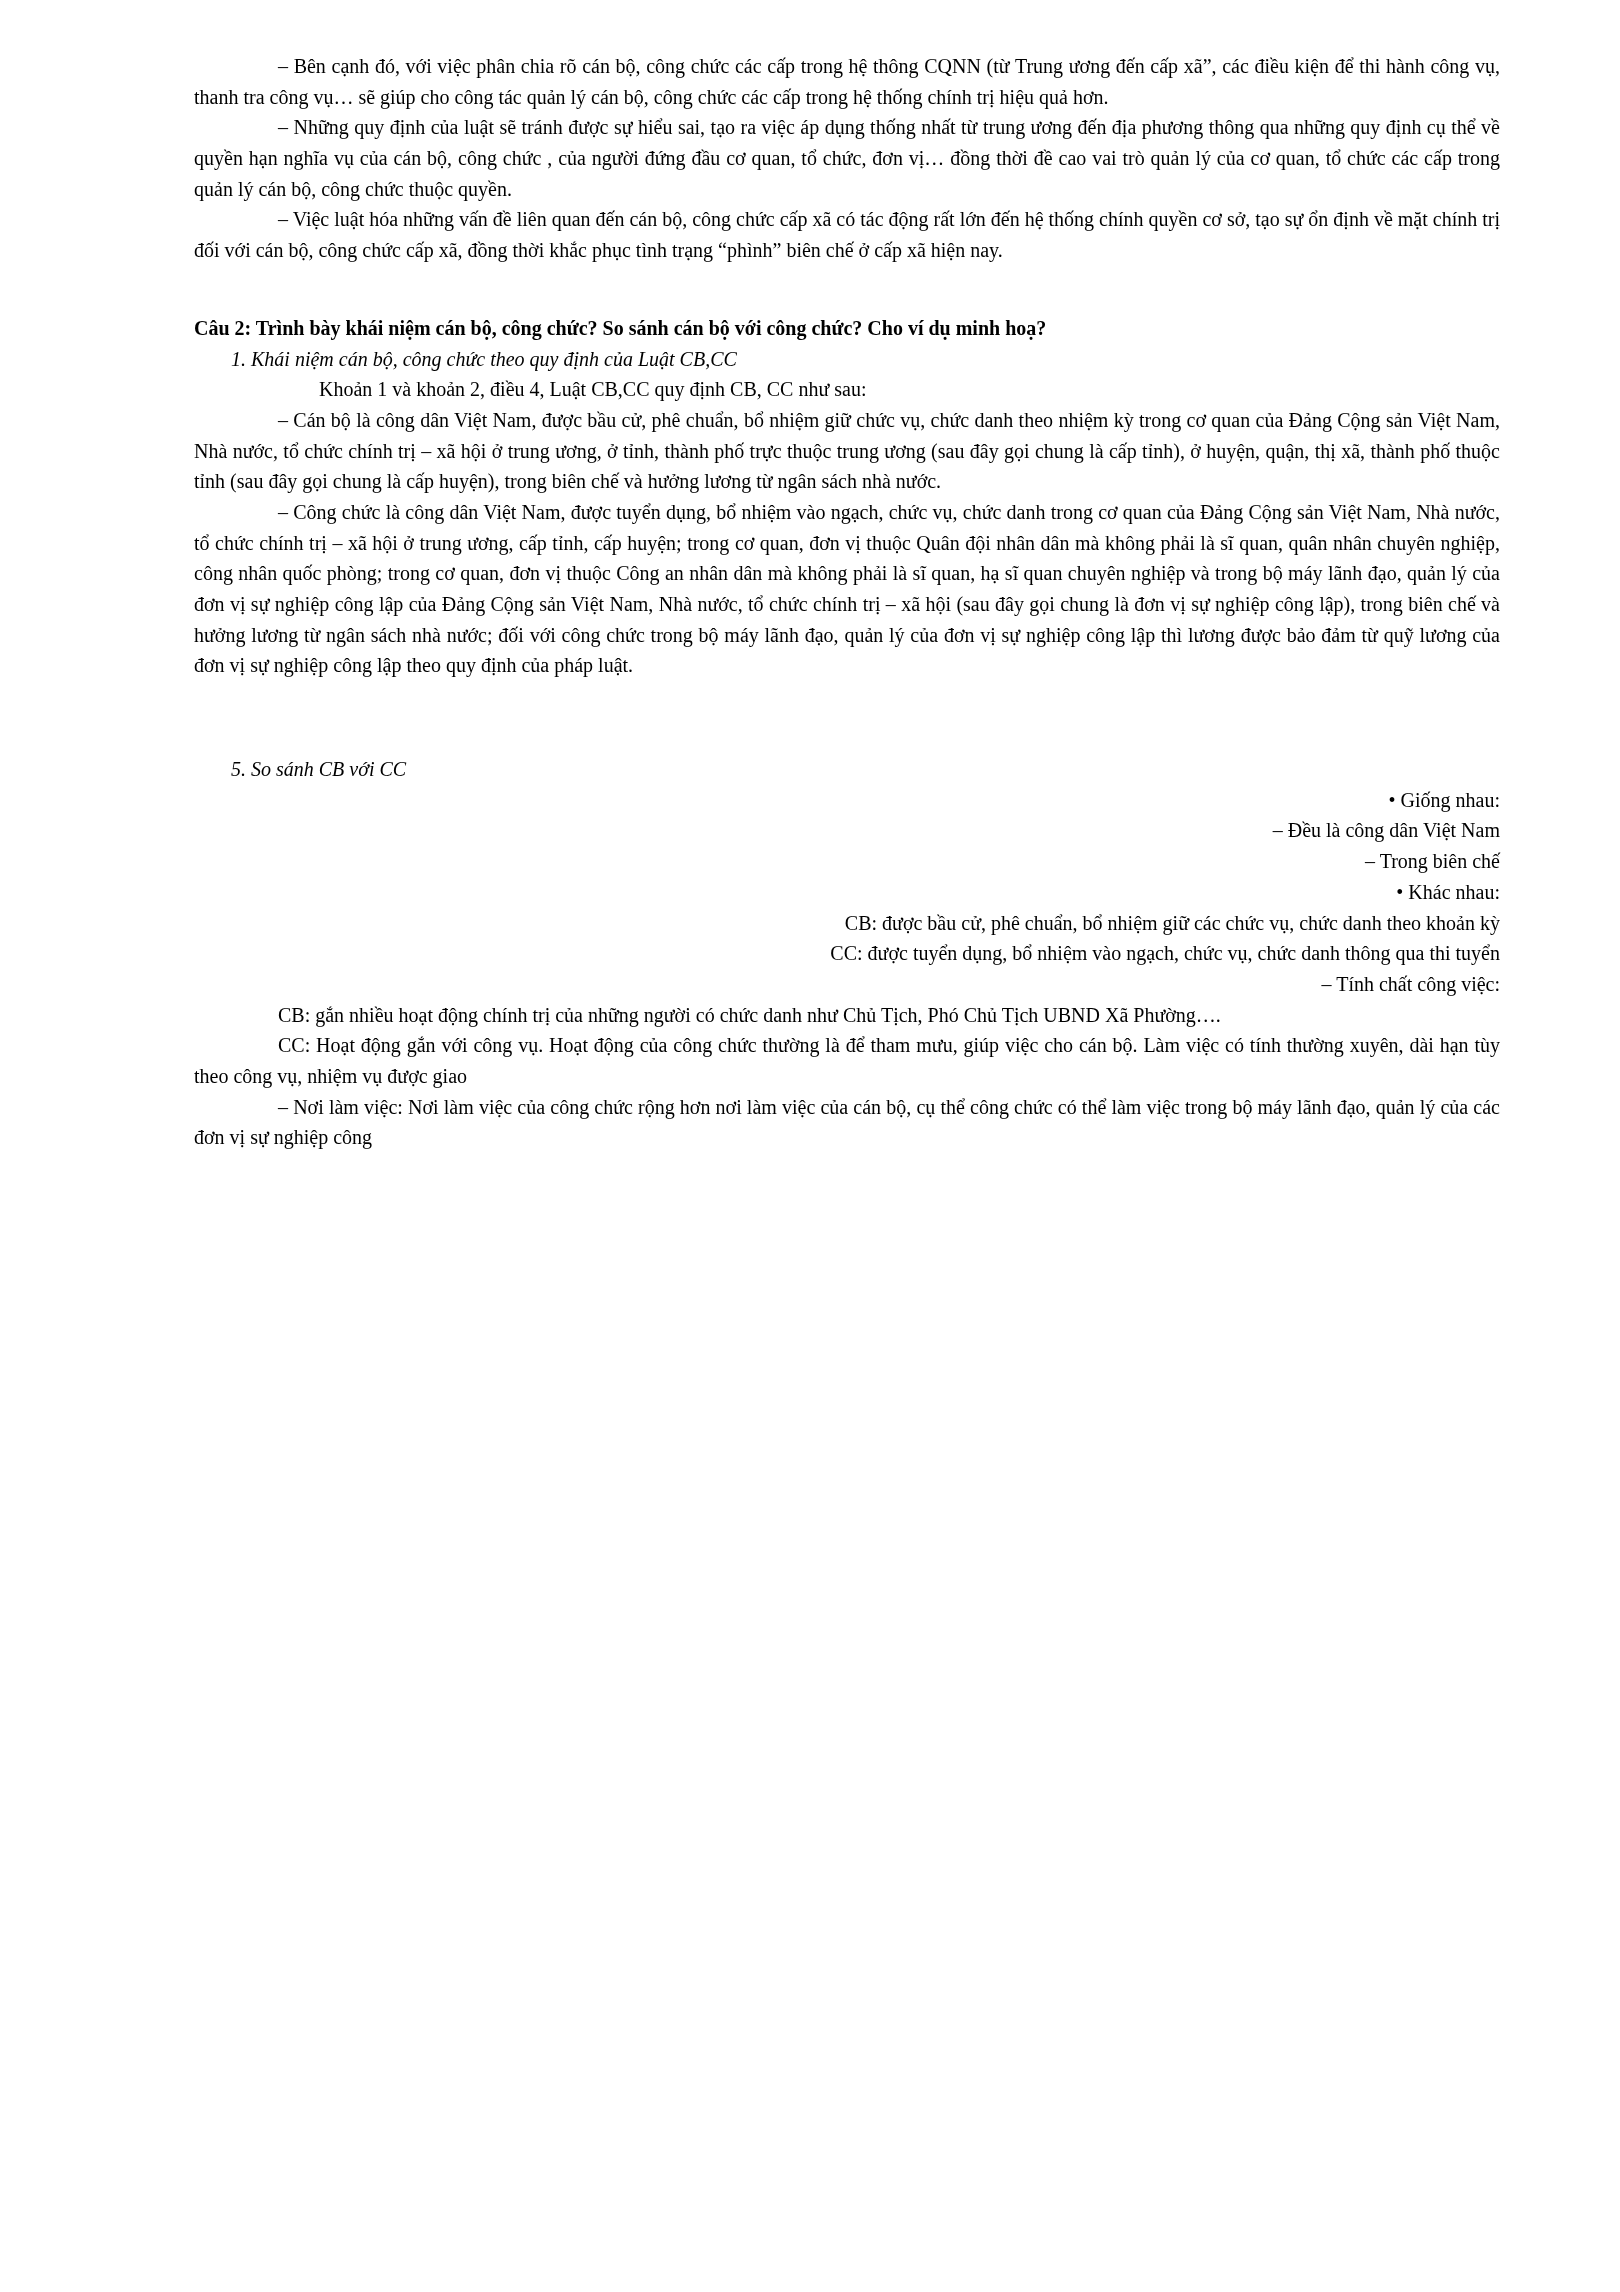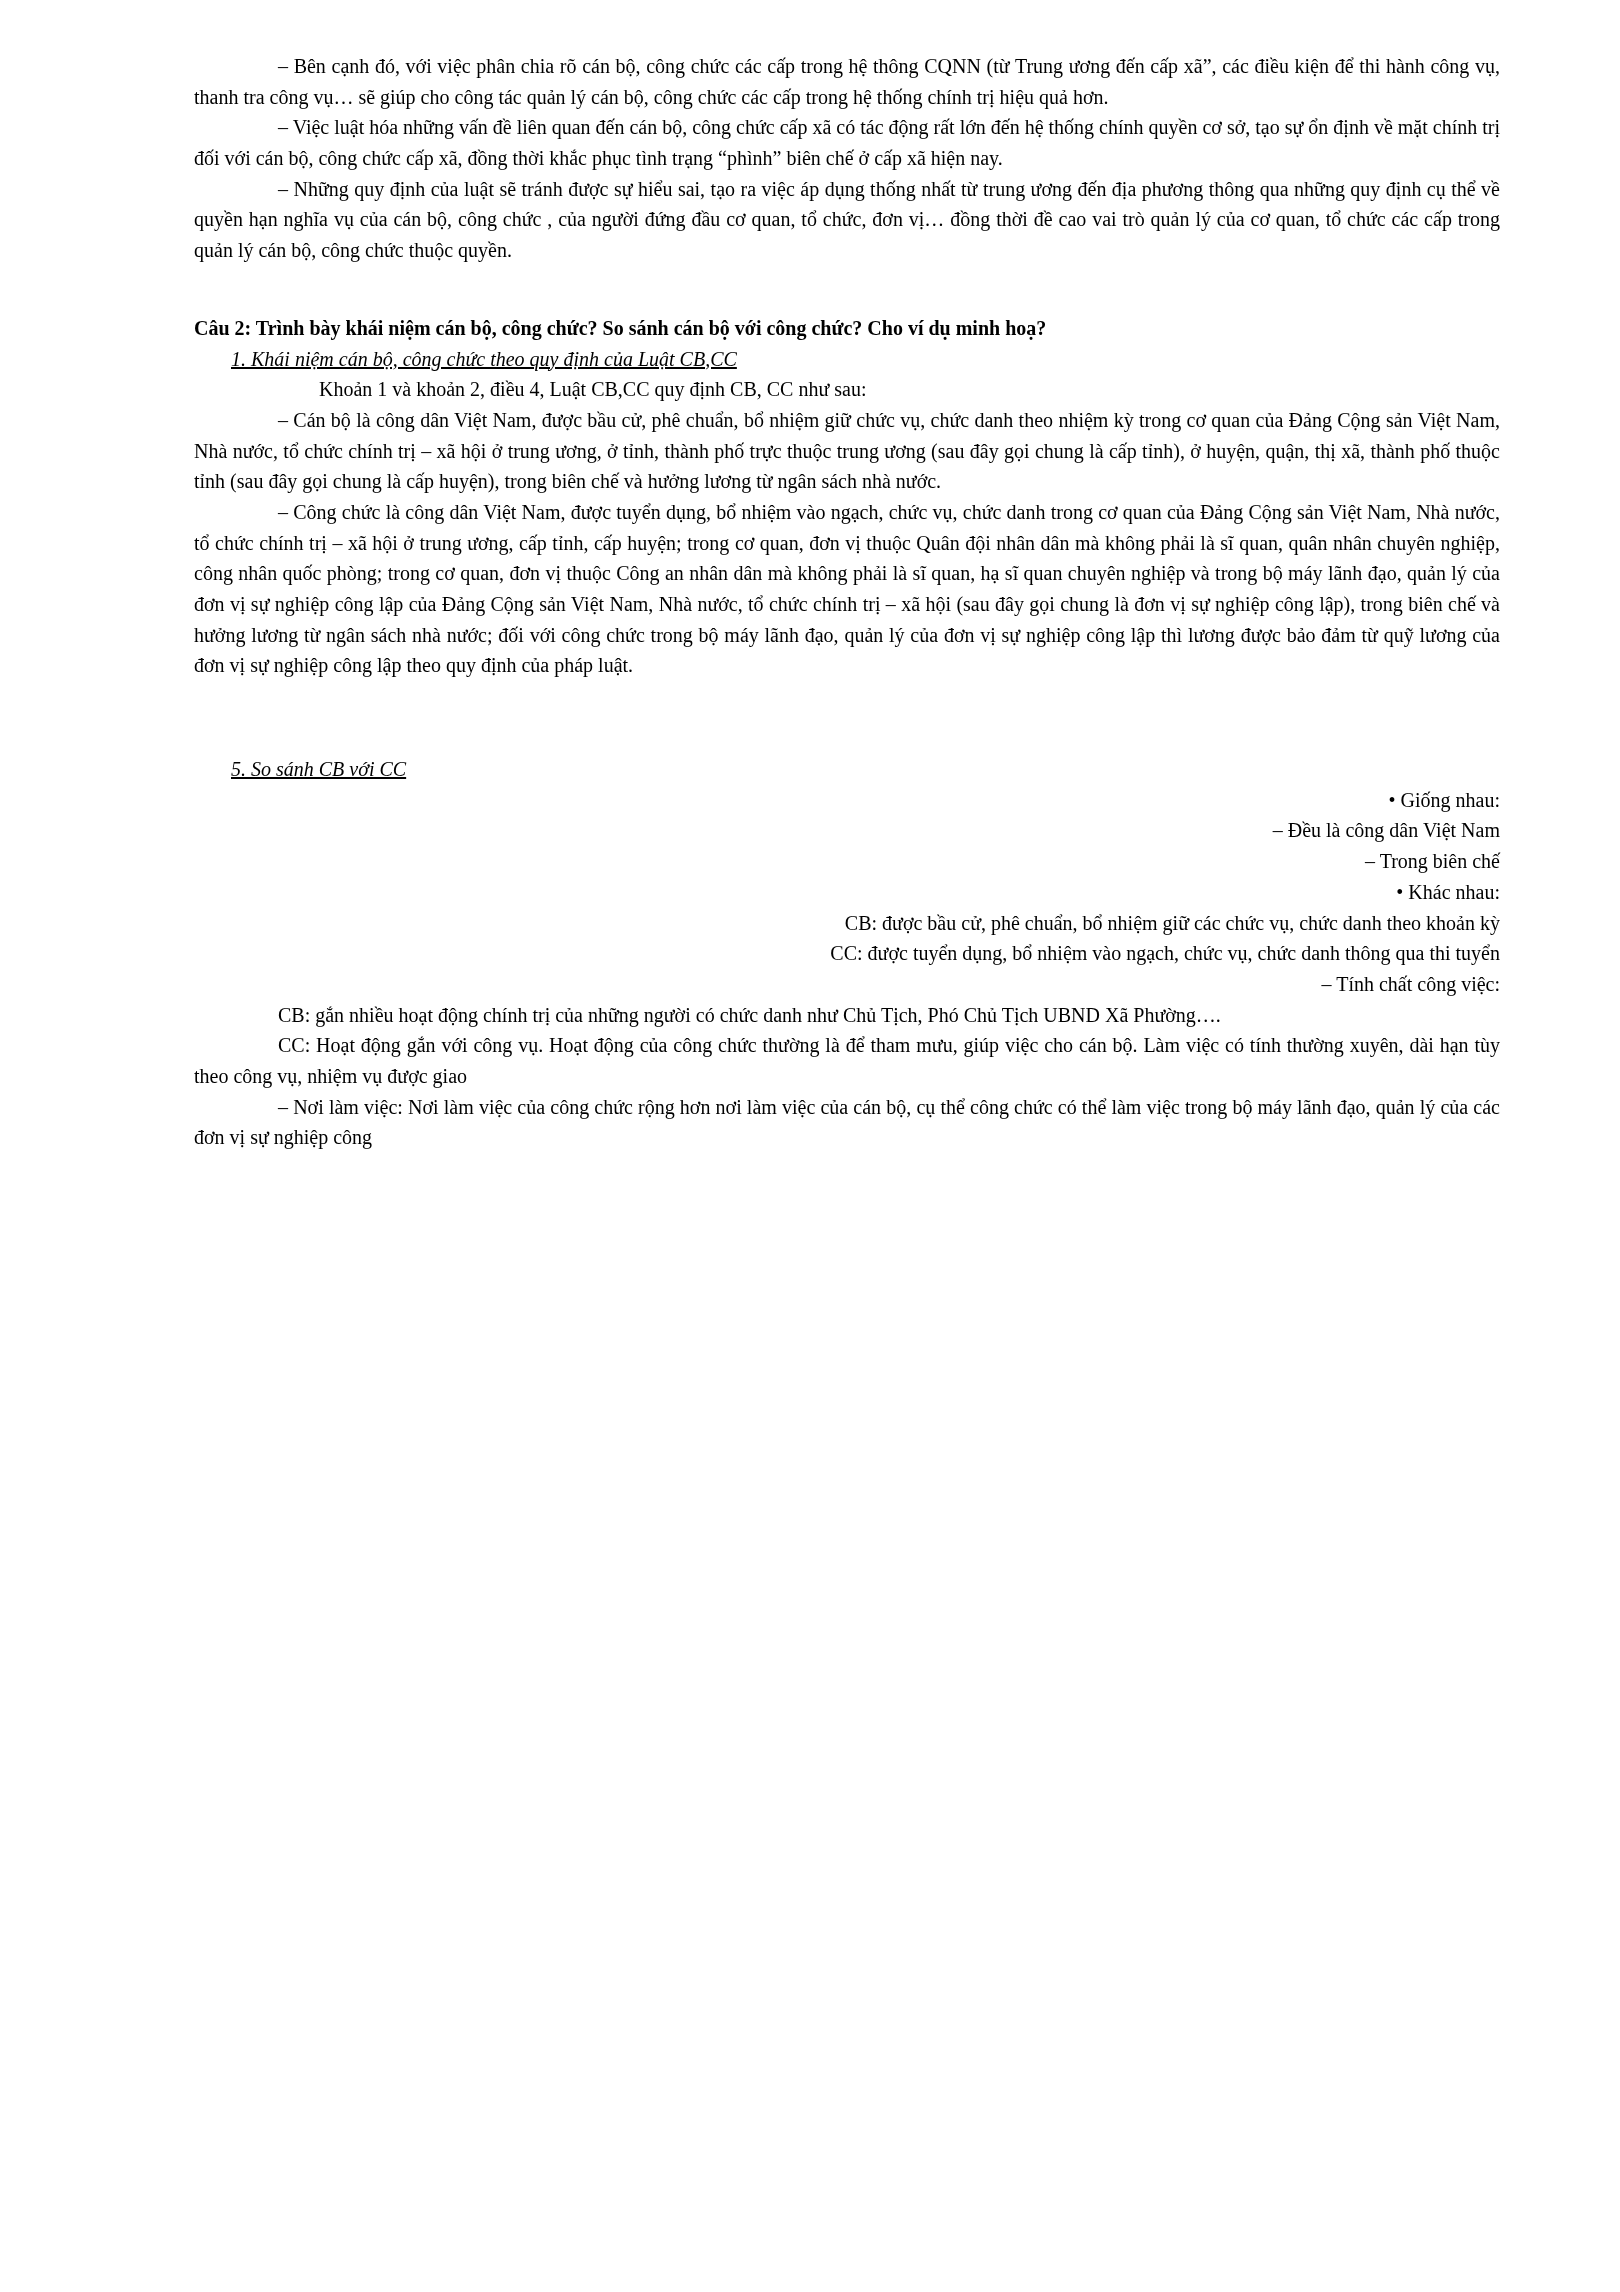"– Việc luật hóa những" p.body-text { order: before "– Những quy định của" -> after "– Những quy định của" }
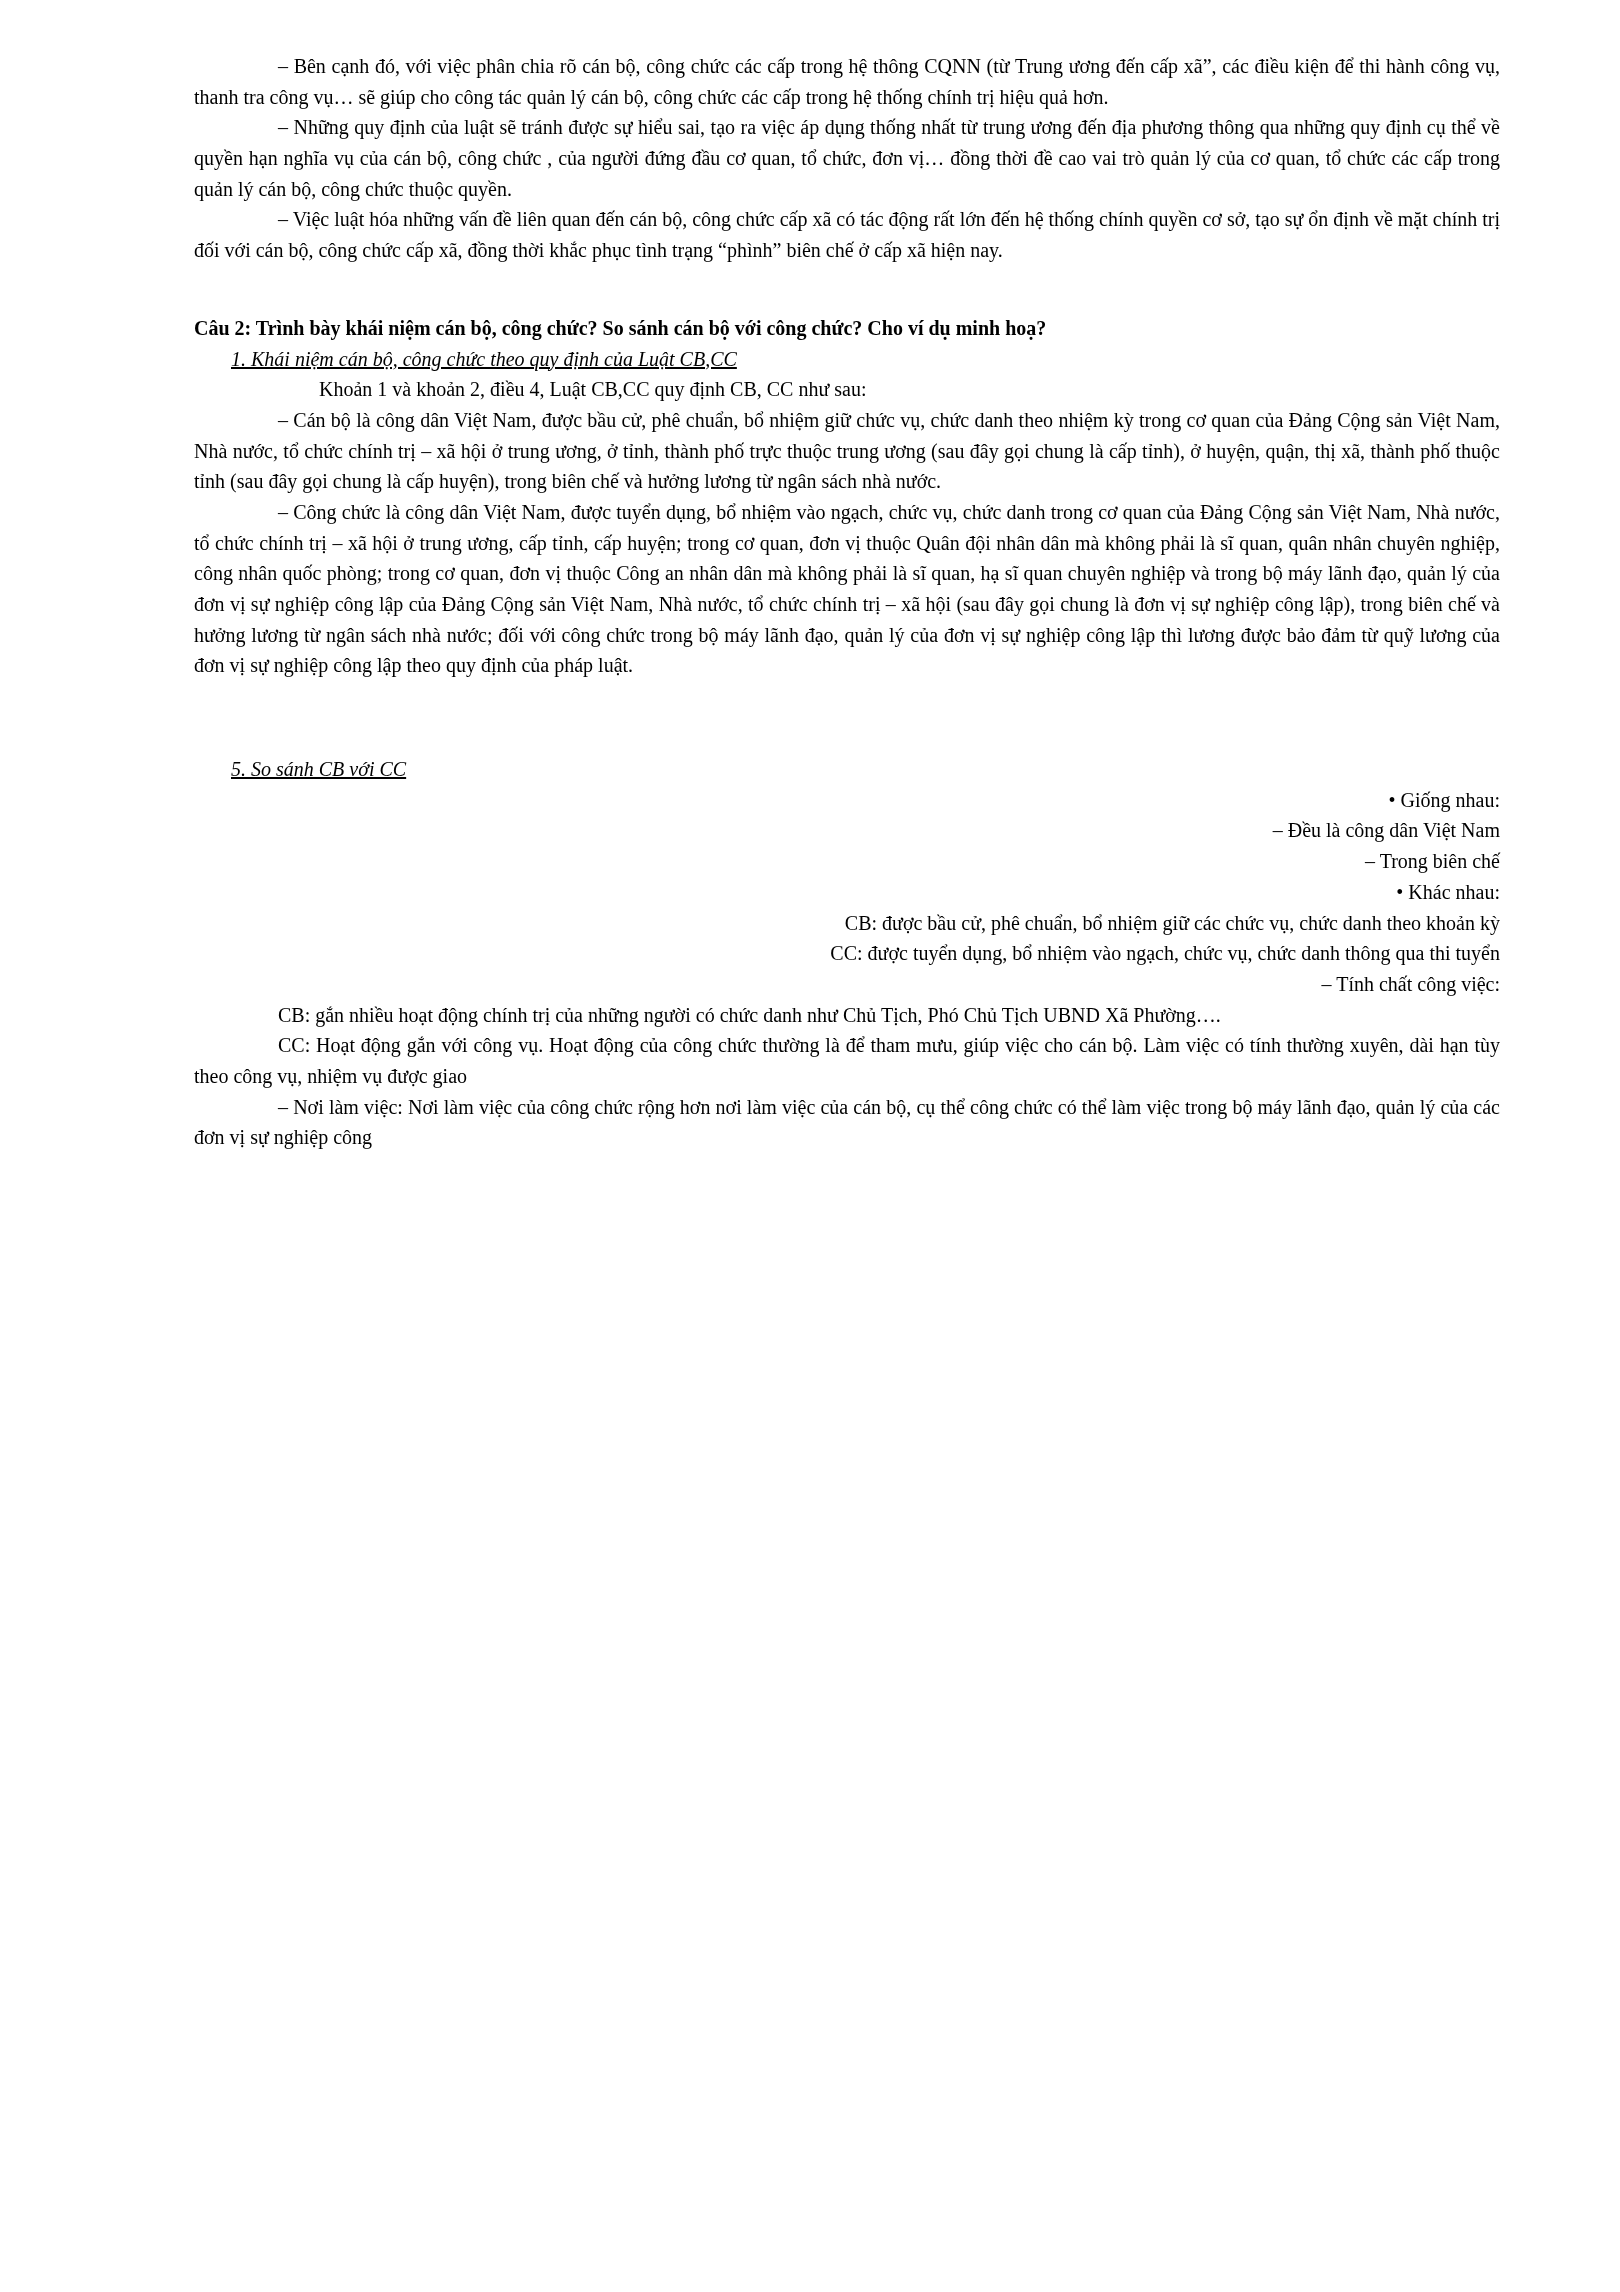"1. Khái niệm cán bộ," .section-italic { text-decoration: underline -> none }
